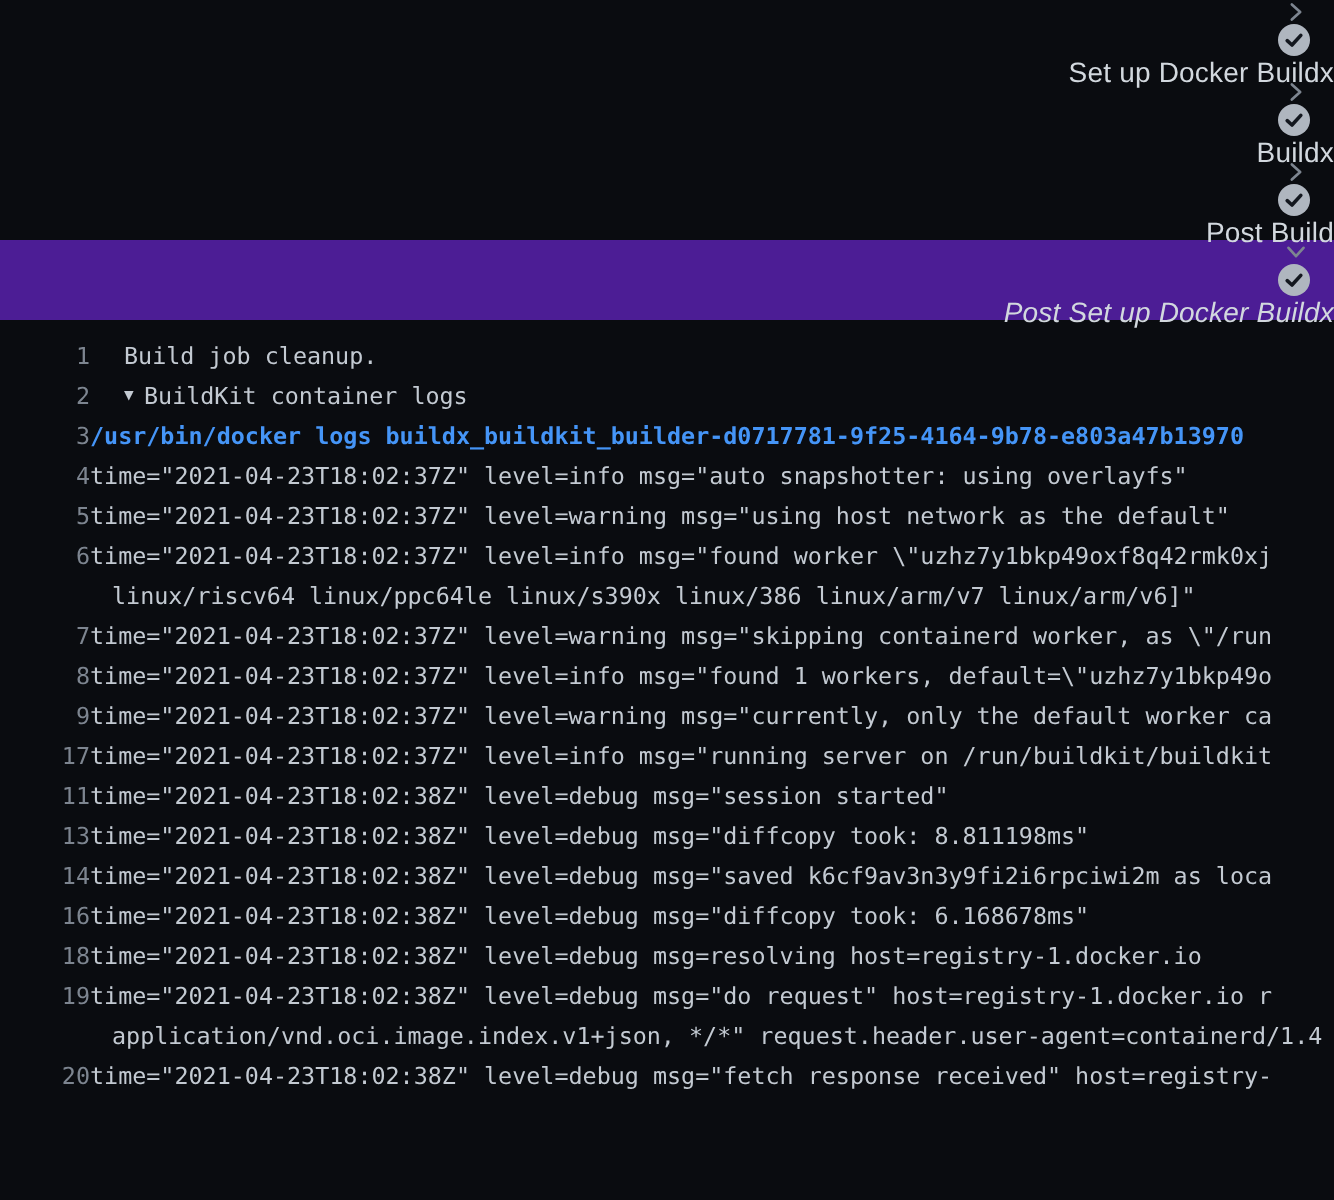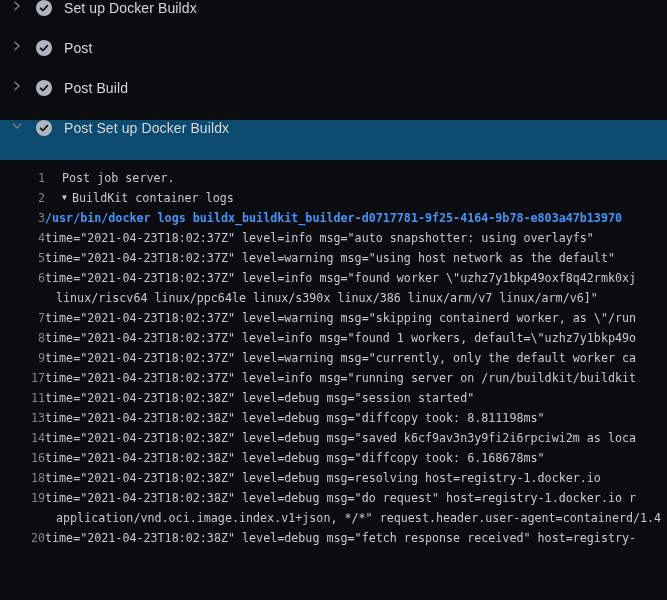"Set up Docker Buildx" .step { align-items: flex-start -> flex-end; flex-direction: none -> column }
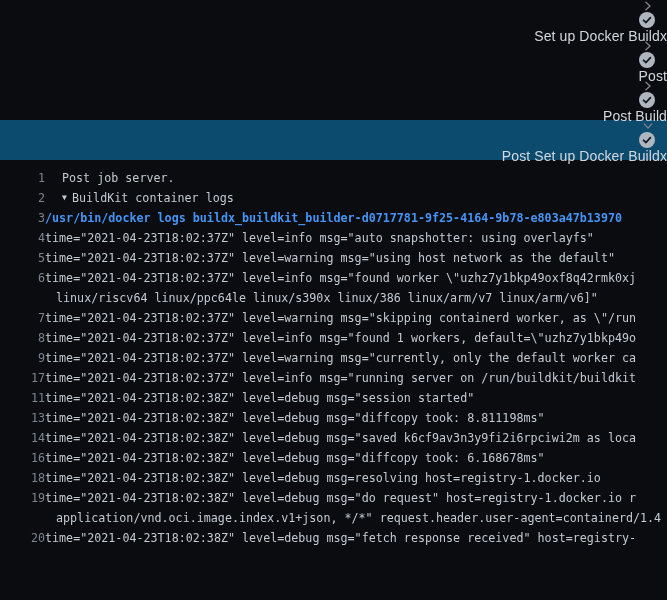"Post" span.slabel { text: Post -> Buildx }
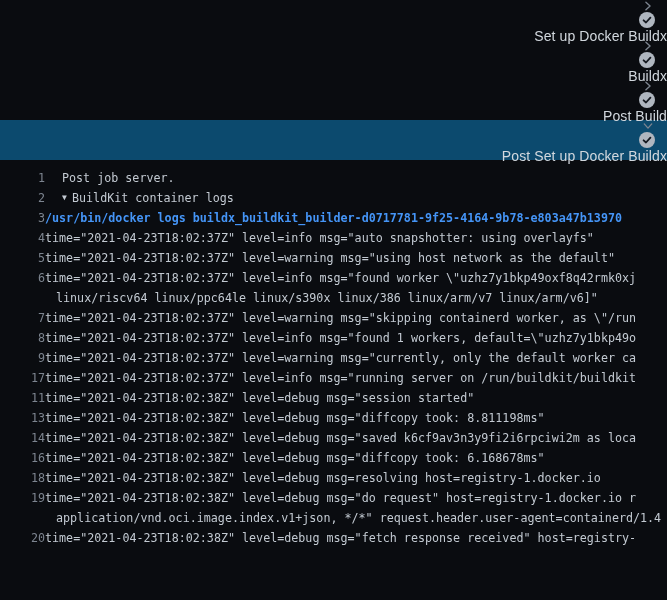"Post Set up Docker Buildx" .step.current { background: #0c4a6e -> #4c1d95; font-style: none -> italic }
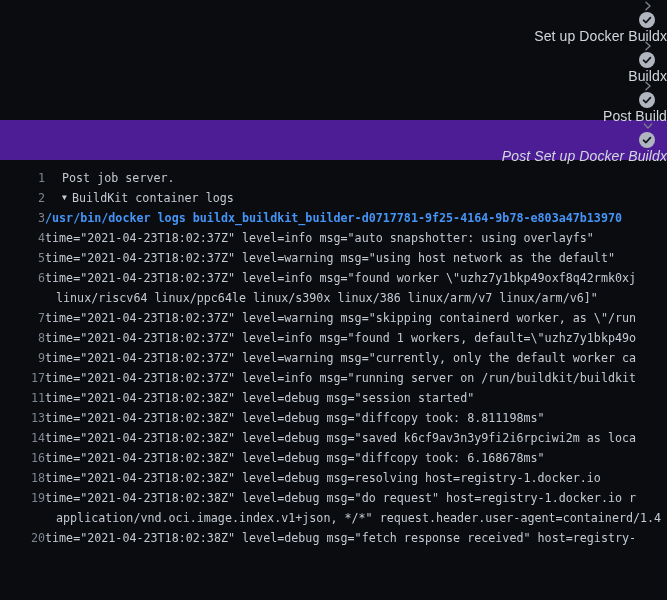"Post job server." span.ltext { text: Post job server -> Build job cleanup }
